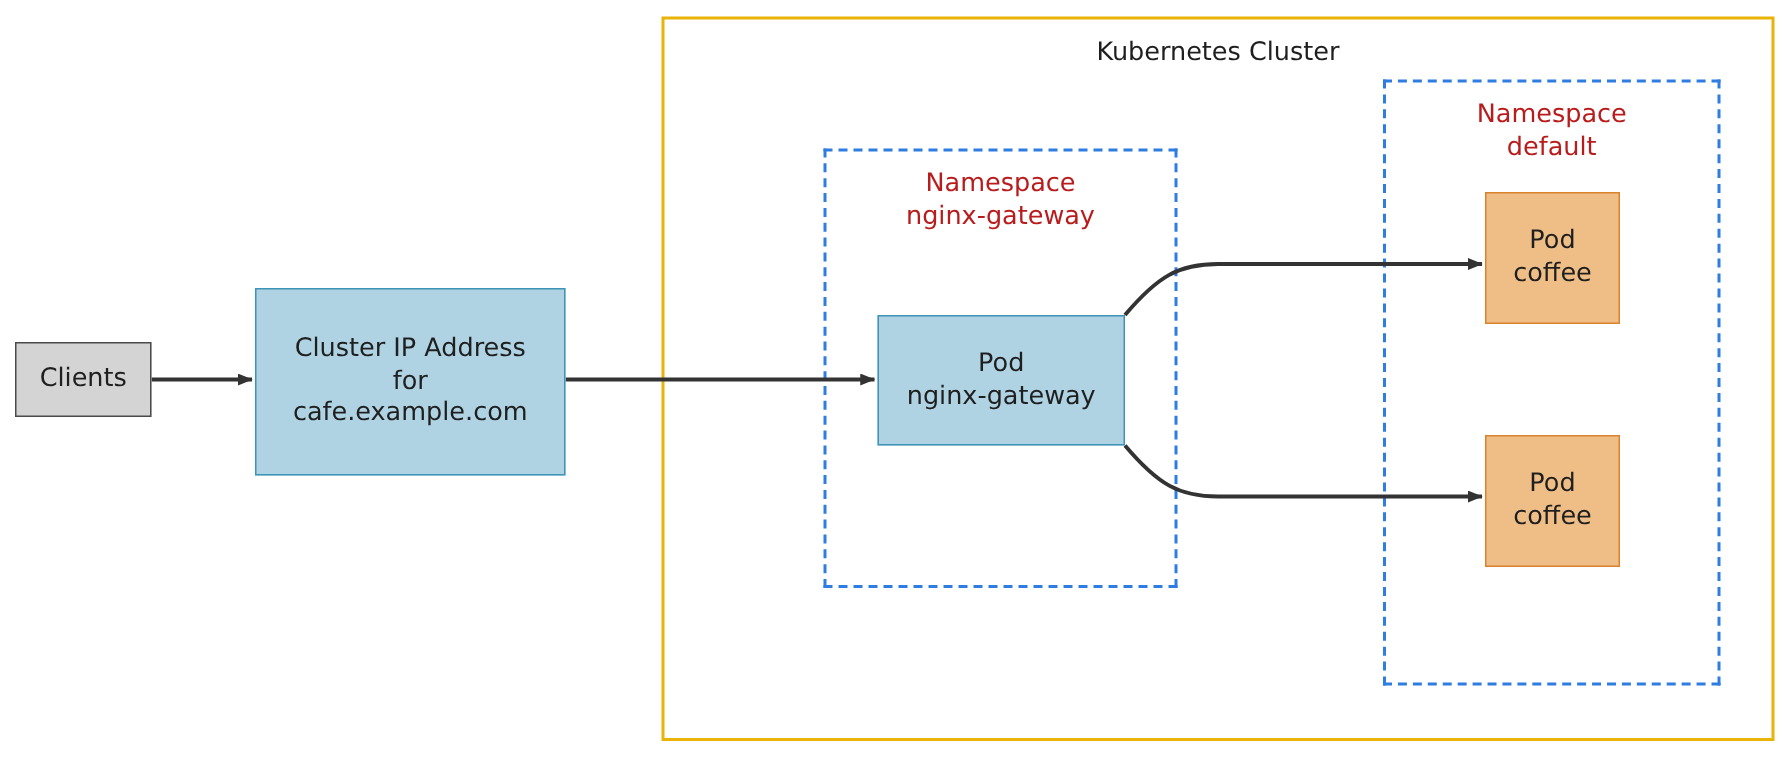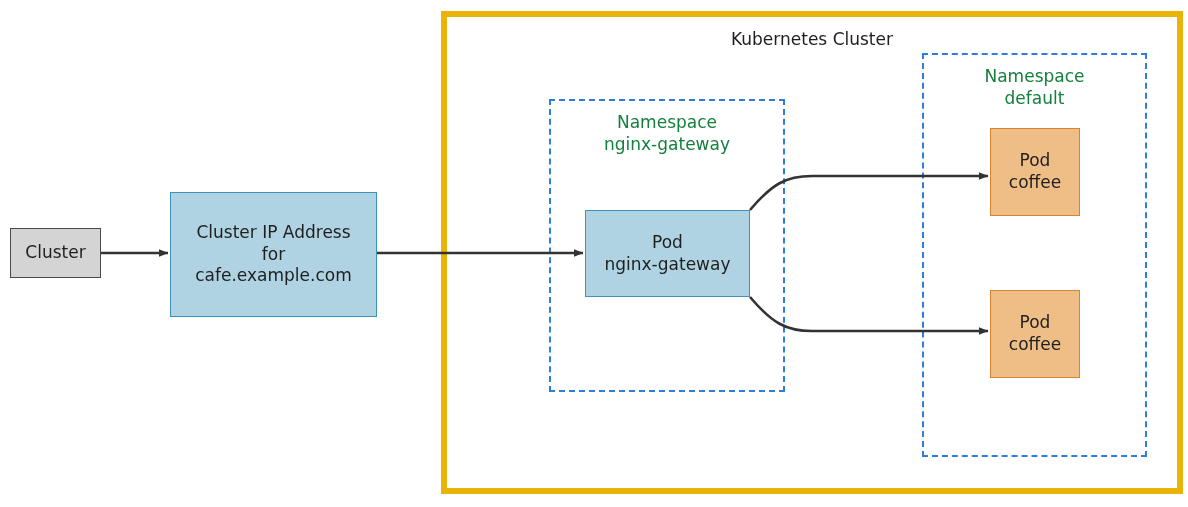"Kubernetes Cluster" .cluster-box { border: 6px solid #eab308 -> 2px solid #eab308 }
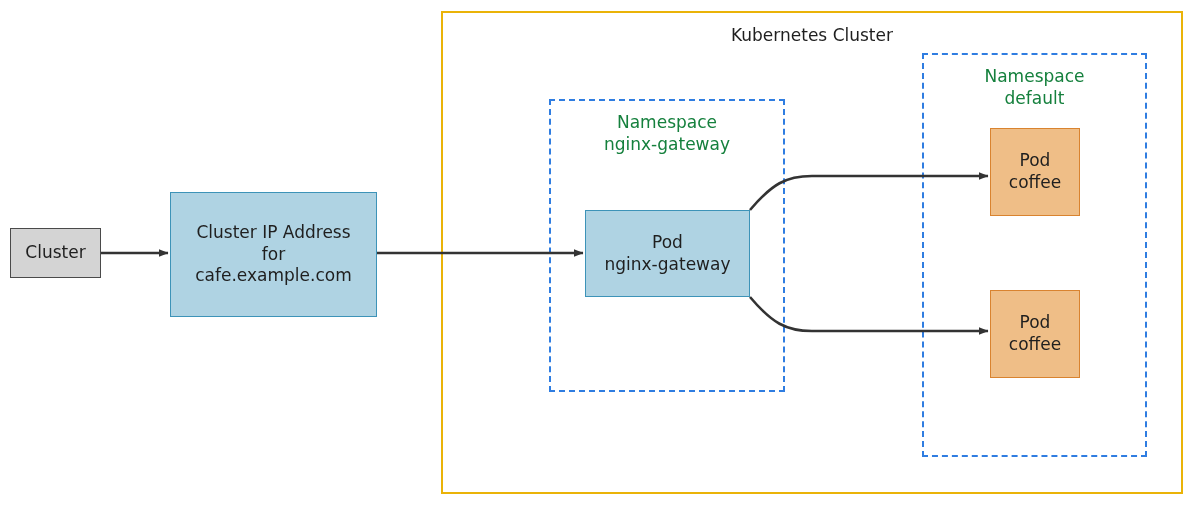"Namespace" .namespace-title { color: #15803d -> #b91c1c }
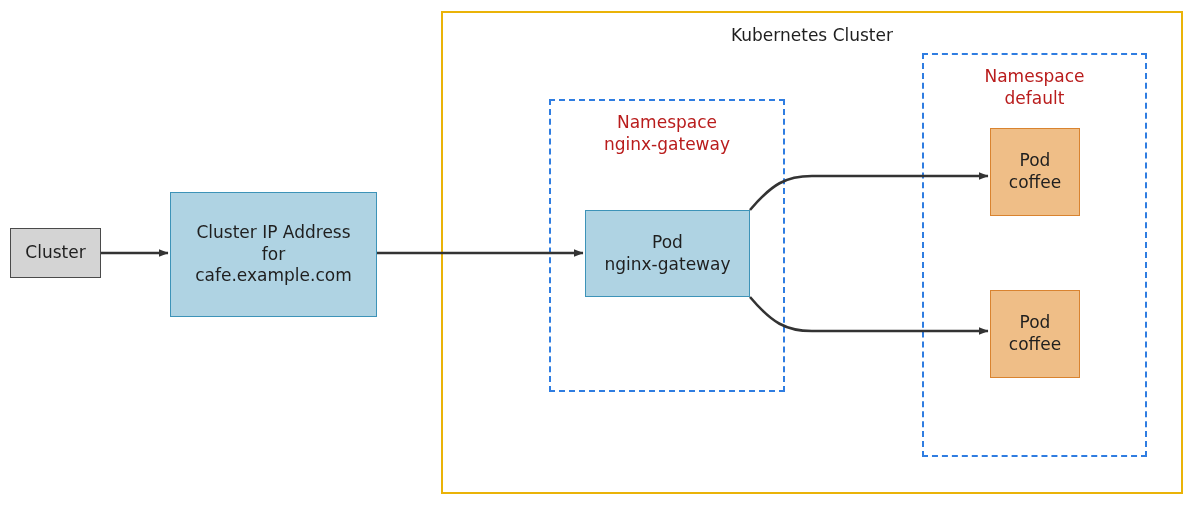"Cluster" div.box { text: Cluster -> Clients }
